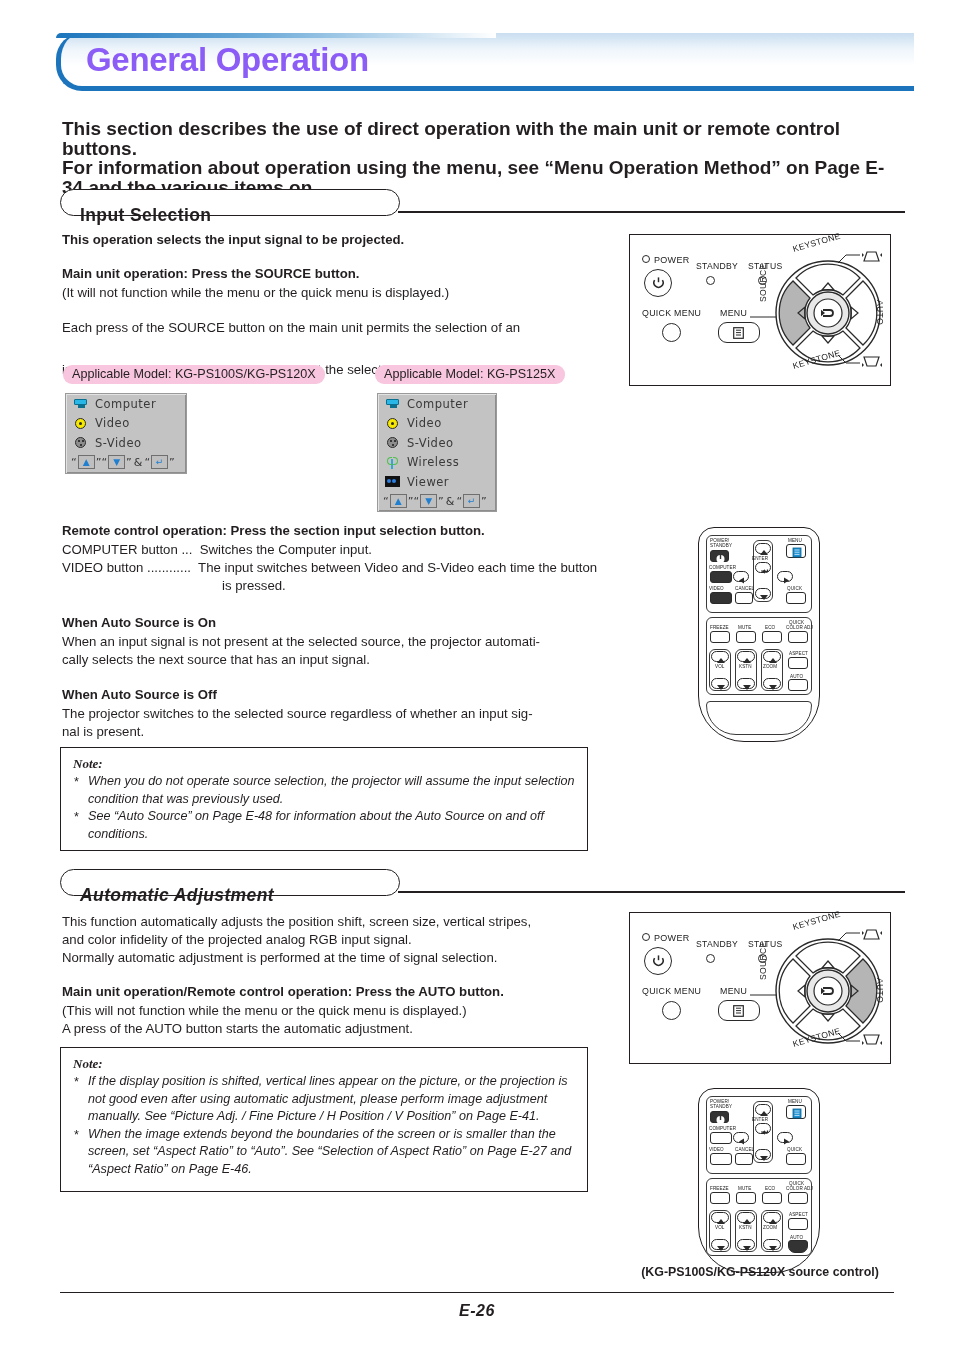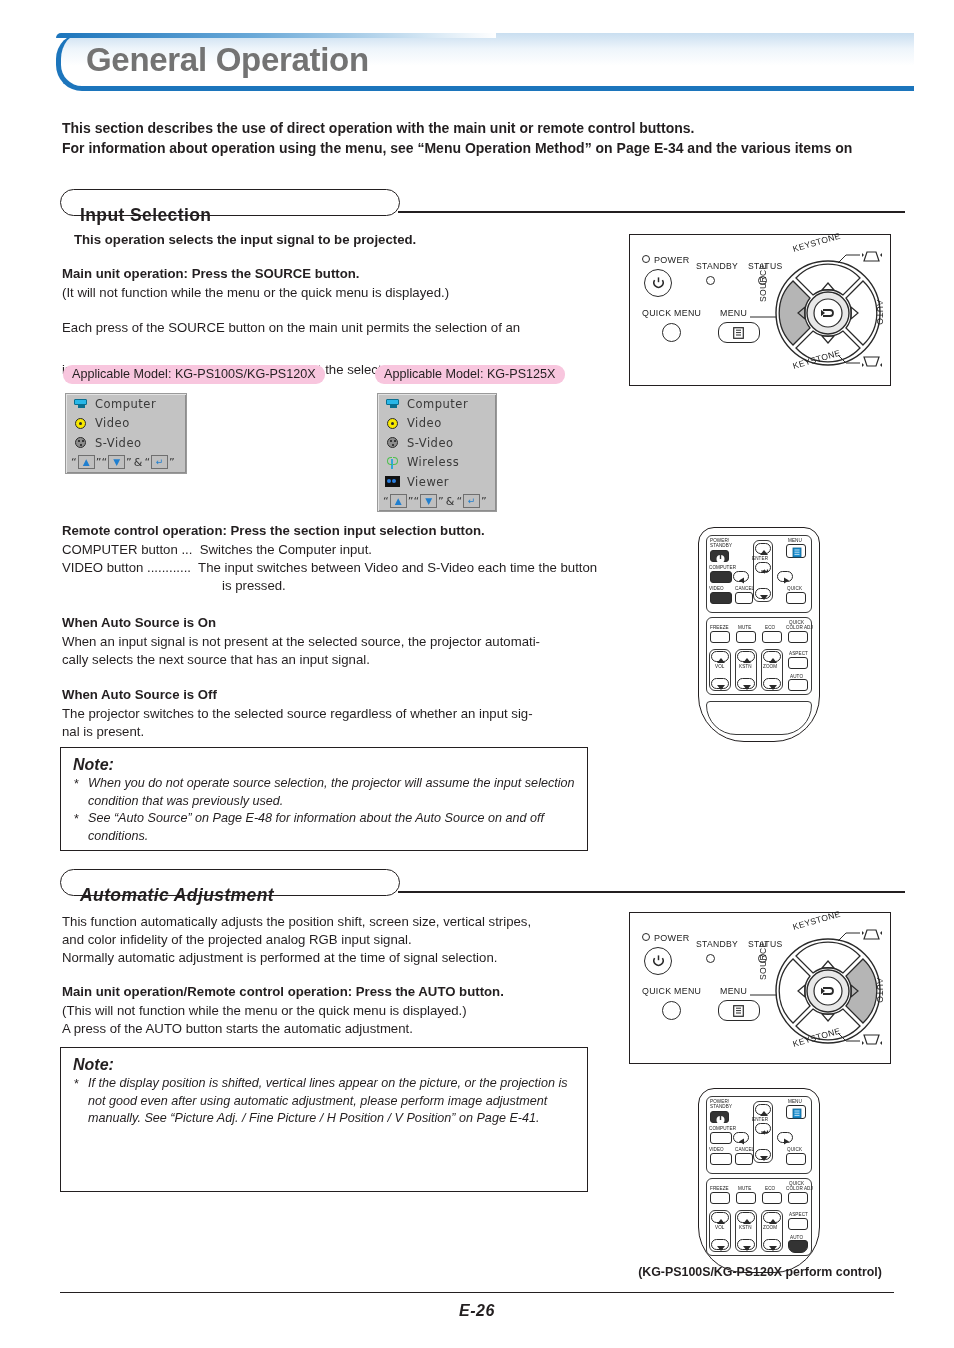"General Operation" .page-title { color: #737373 -> #8b5cf6 }
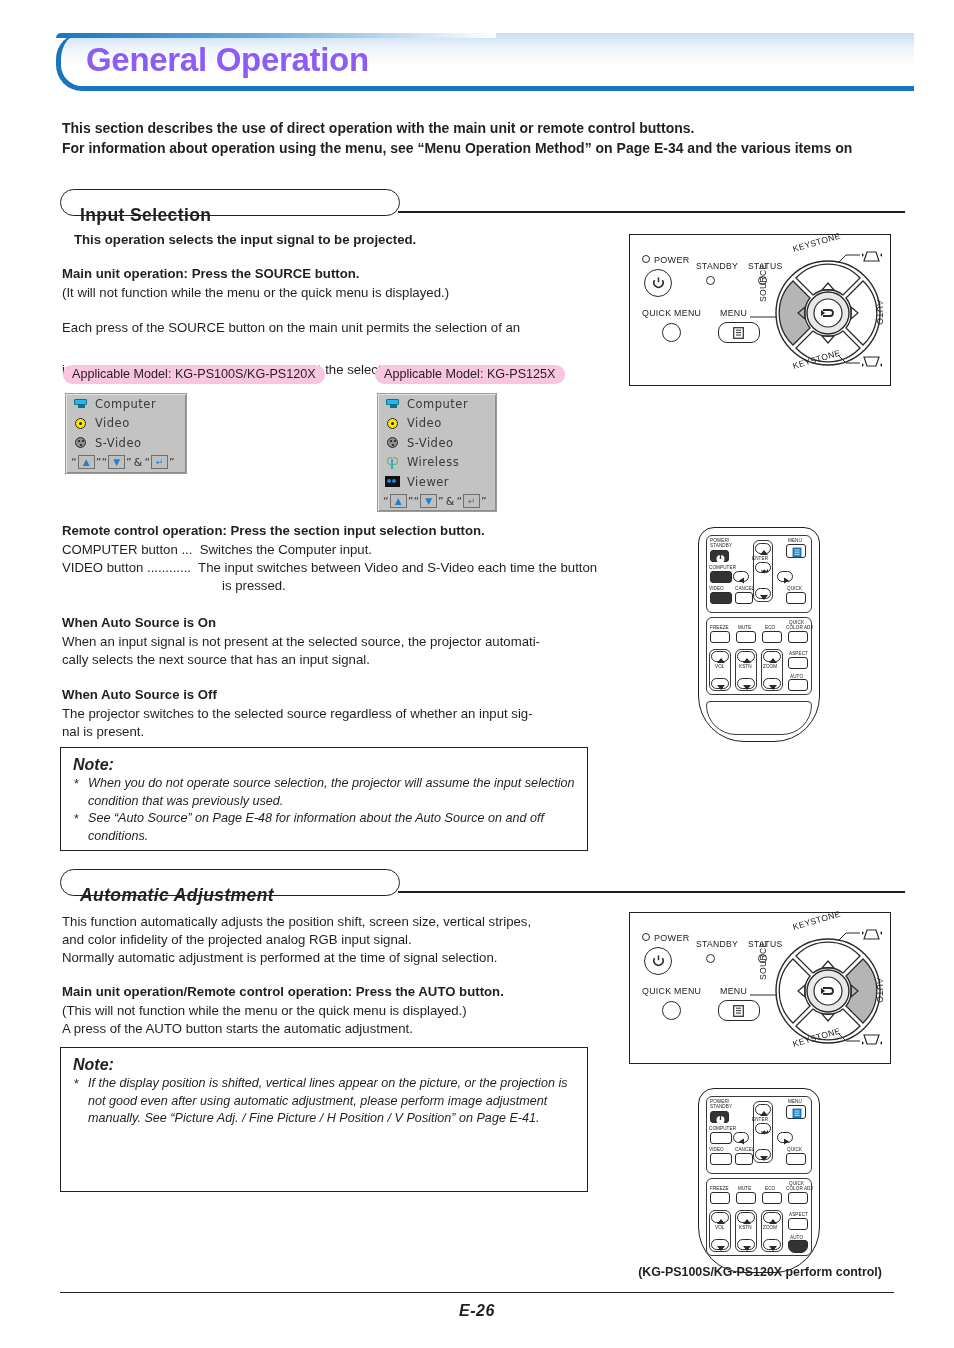"This section describes the use" .intro { font-size: 14px -> 19px }
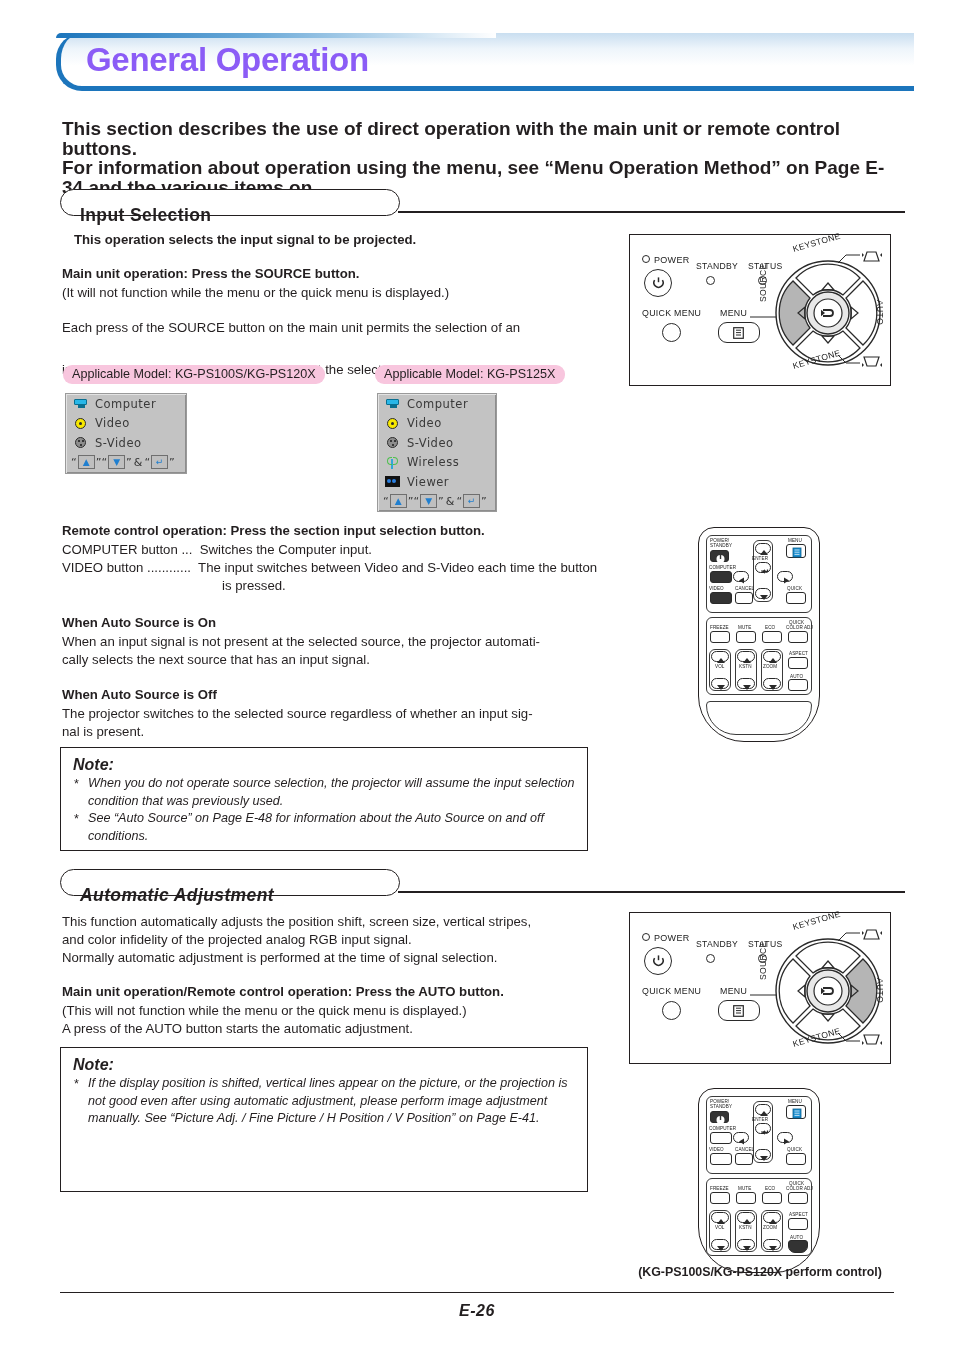"This operation selects the input" div.txt { left: 74px -> 62px }
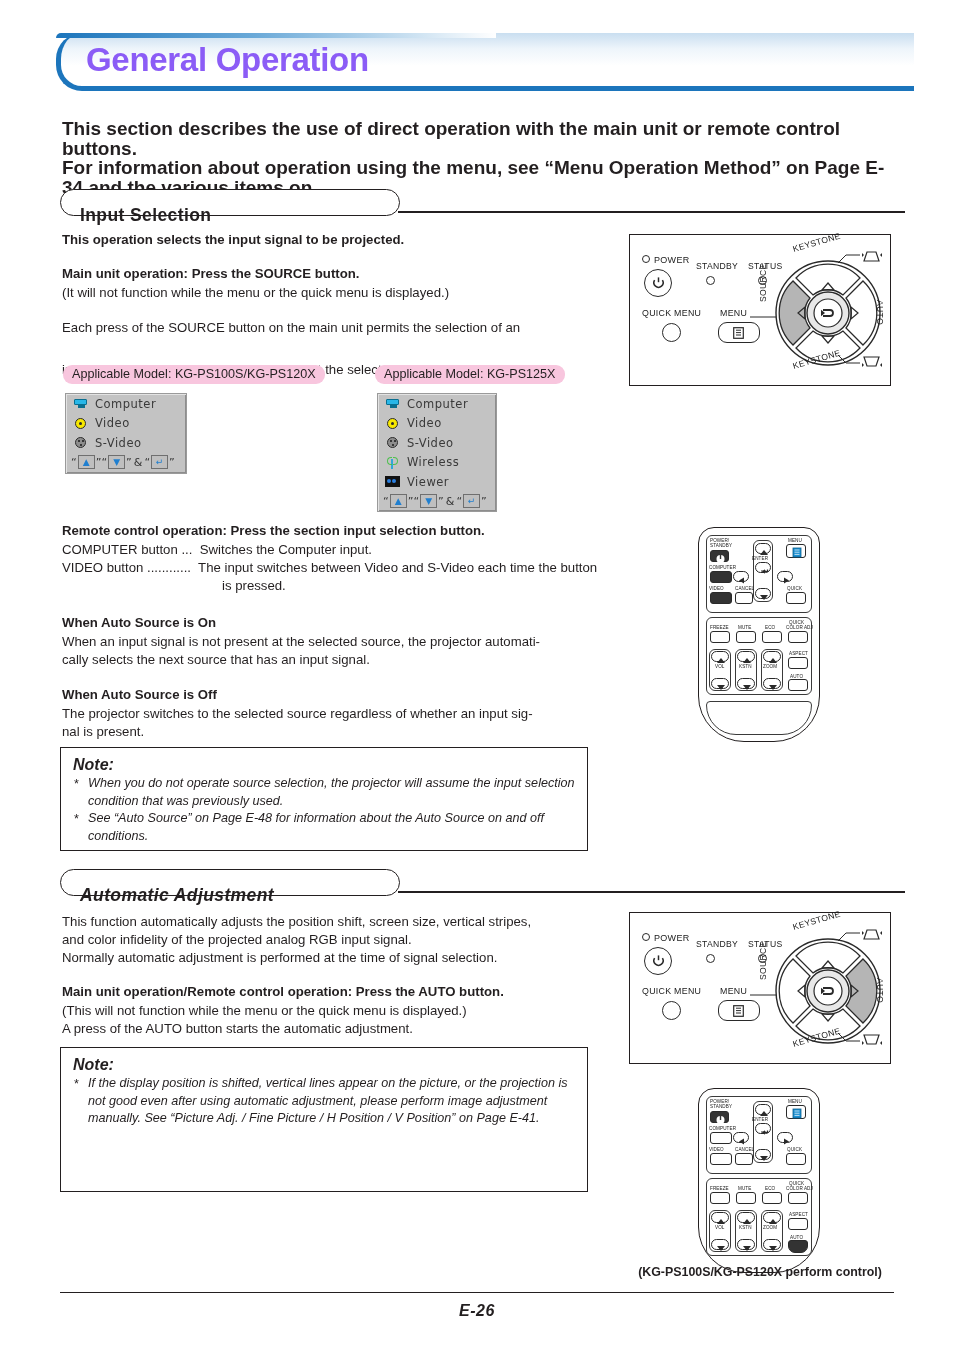"Note:" .note .hd { font-family: none -> Liberation Serif, serif; font-size: 16px -> 13px }
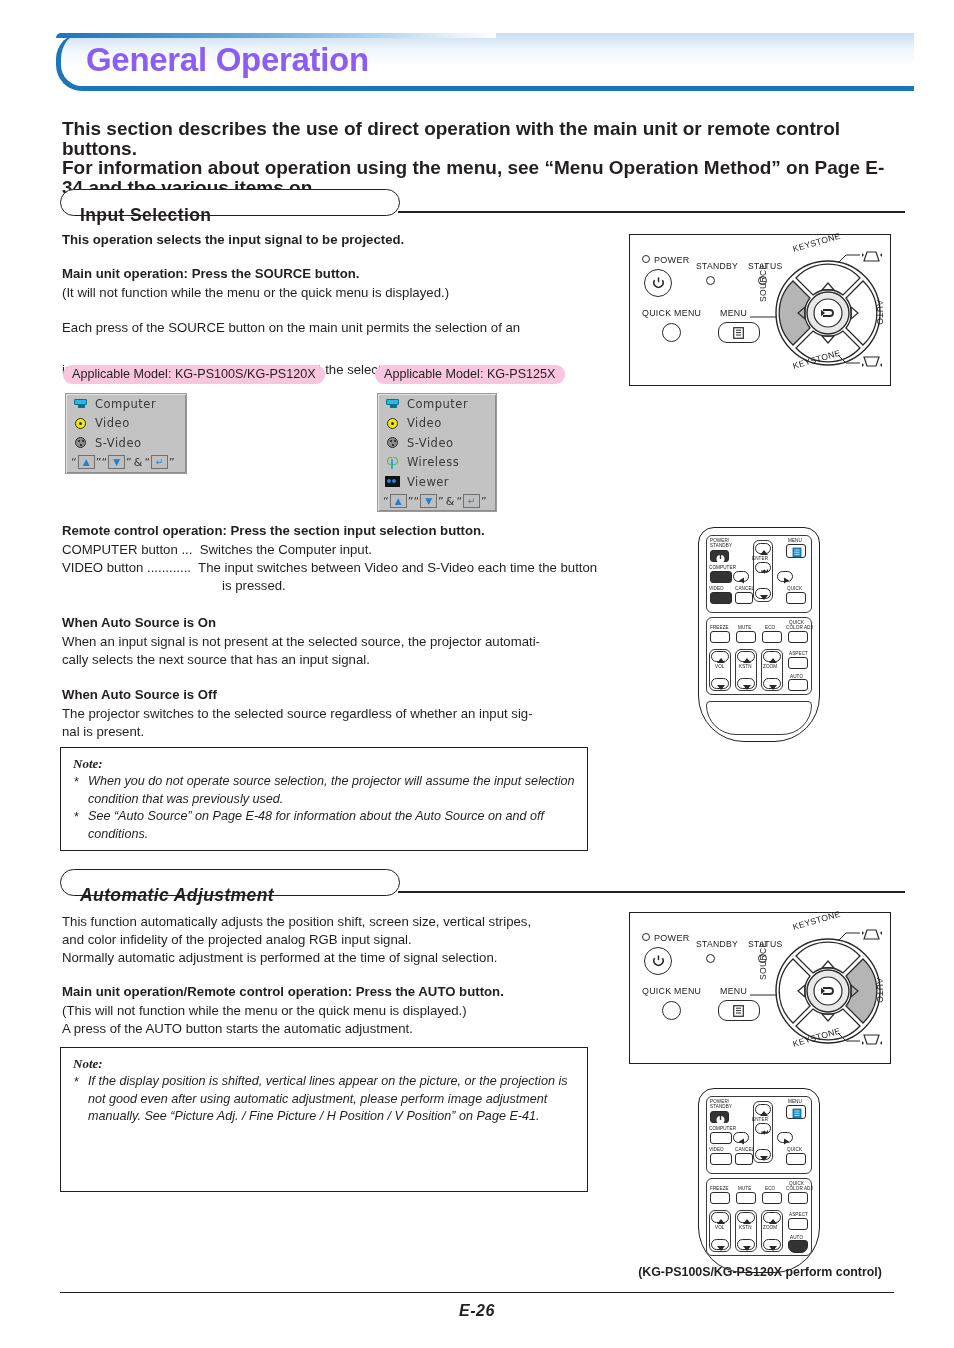"When the image extends beyond" li { html: none -> <li>When the image extends beyond the boundaries of the screen or is smaller than the screen, set “Aspect Ratio” to “Auto”. See “Selection of Aspect Ratio” on Page E-27 and “Aspect Ratio” on Page E-46.</li> }
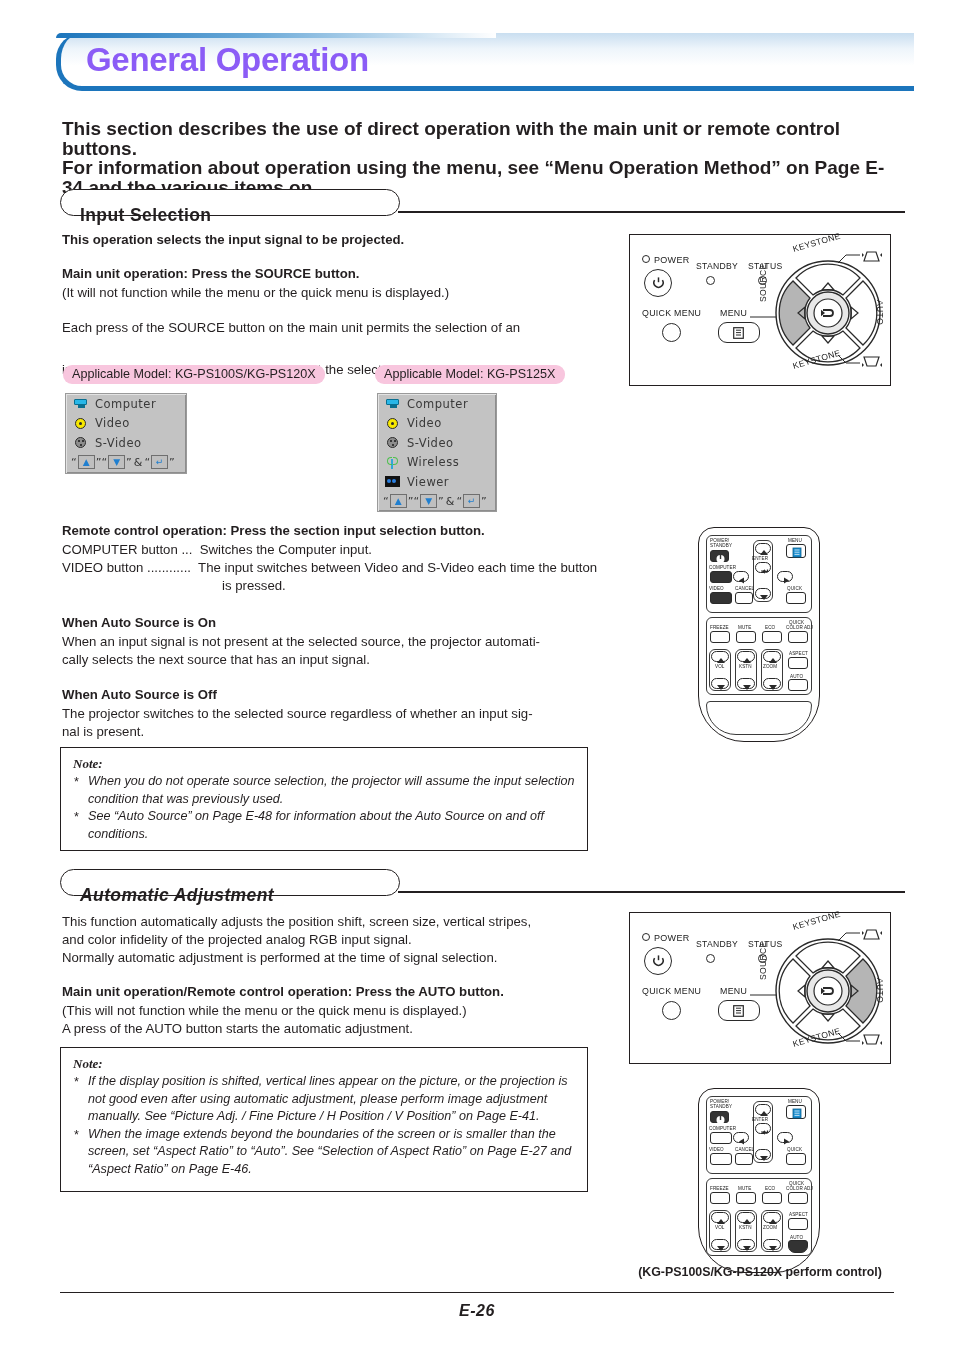"(KG-PS100S/KG-PS120X perform control)" div.caption { text: perform -> source }
